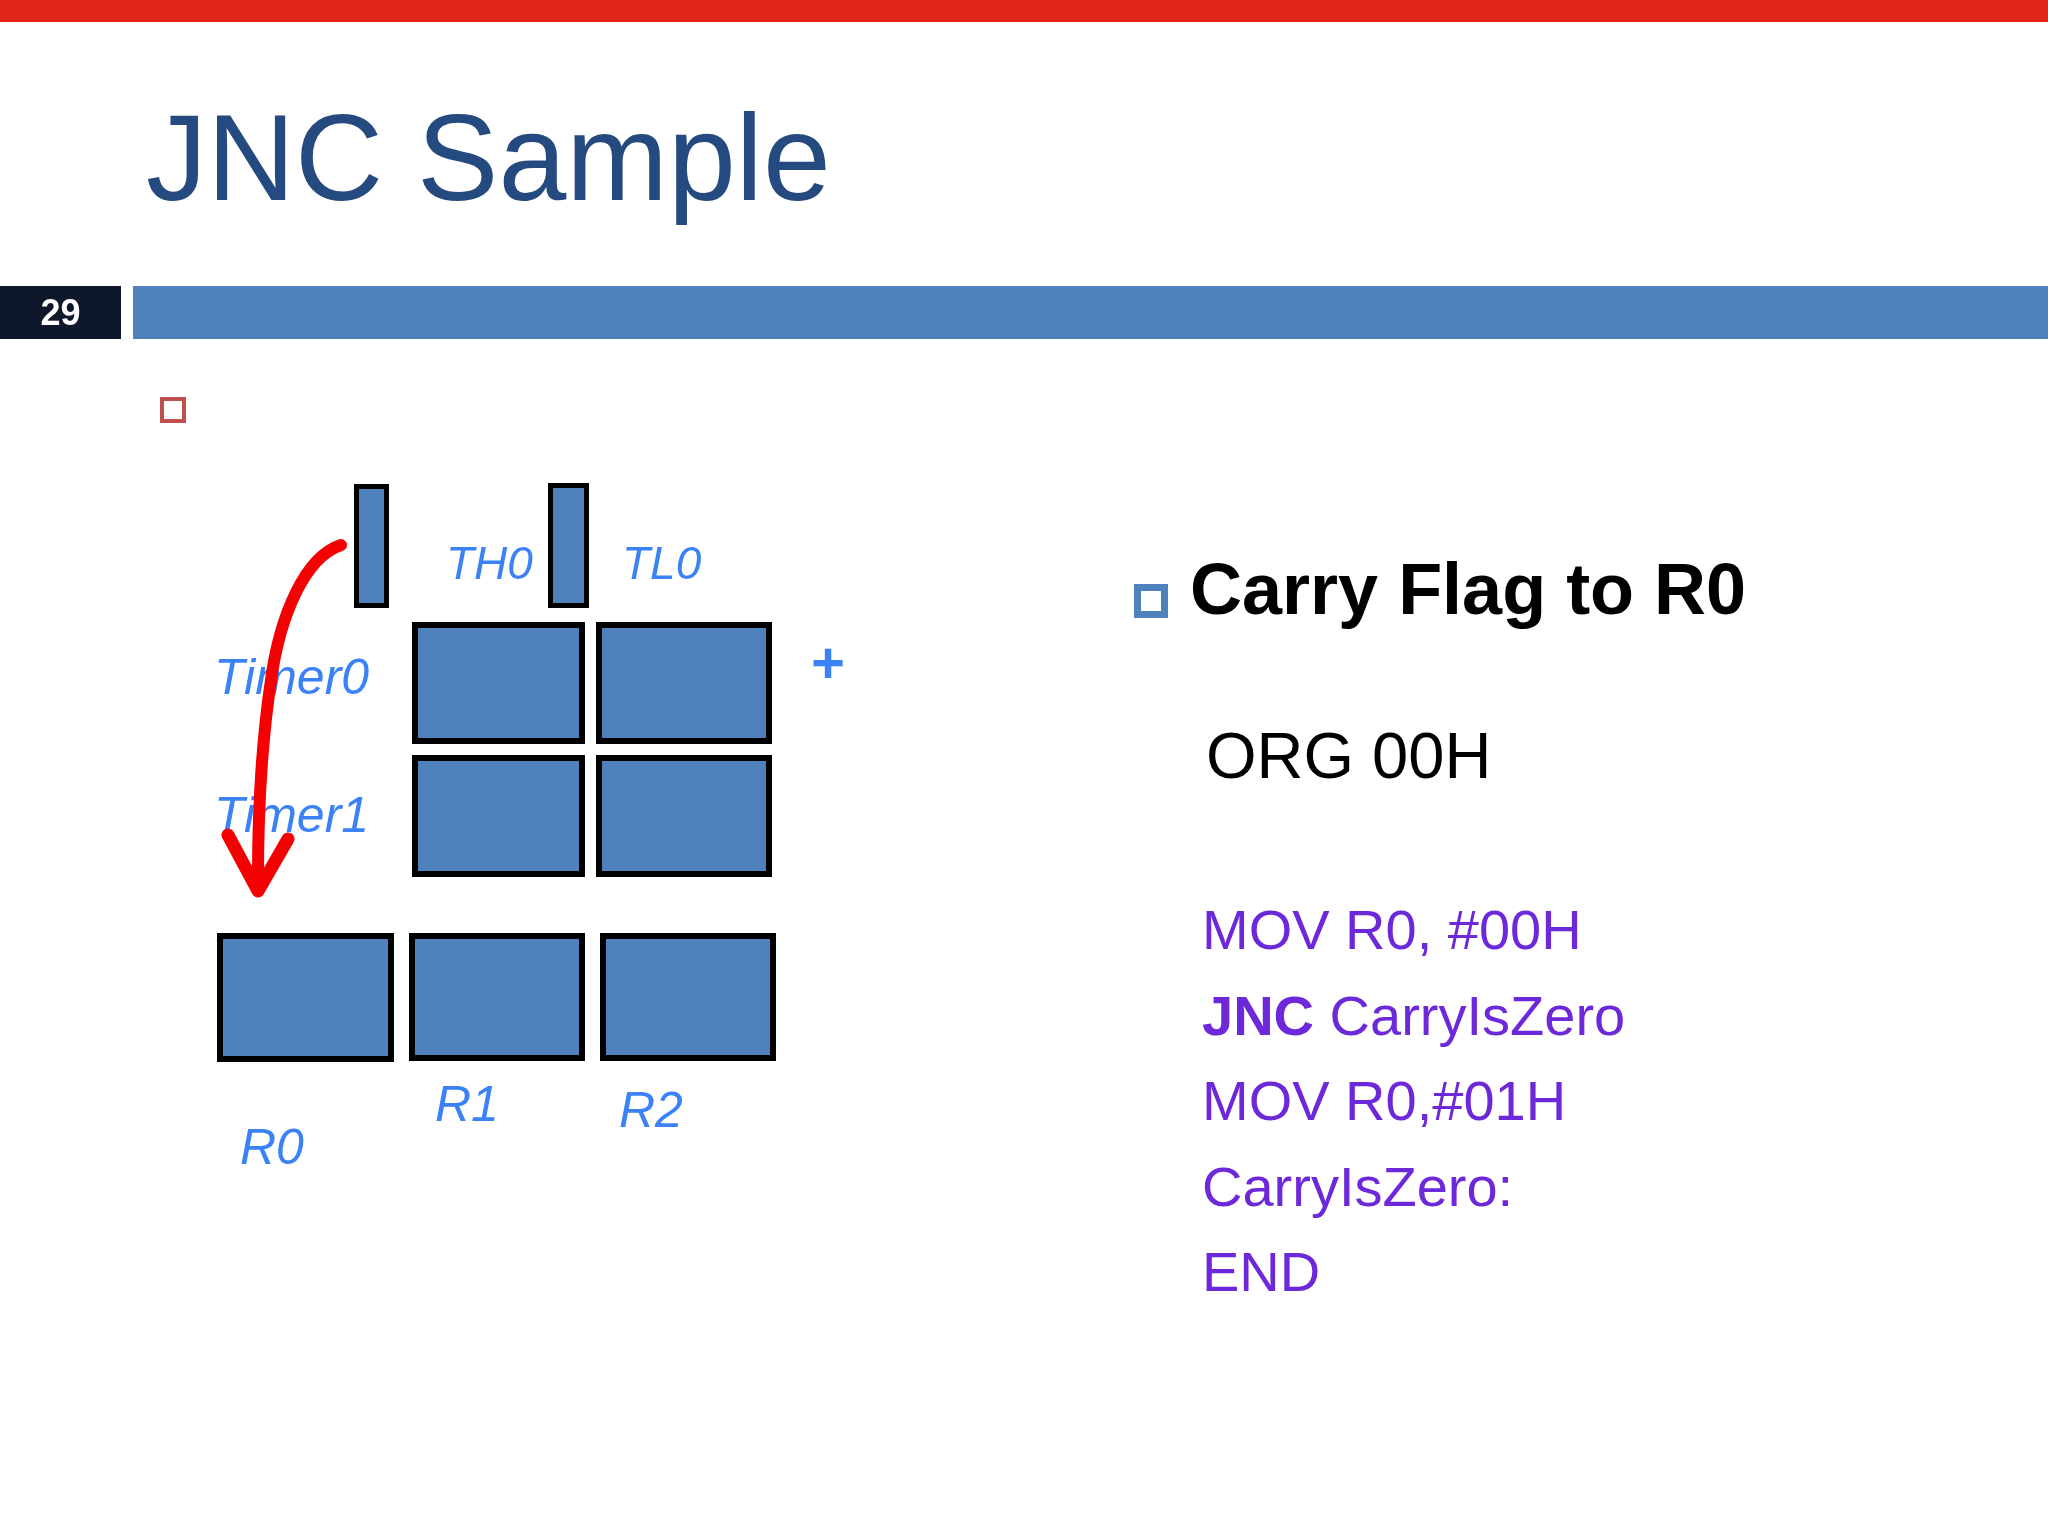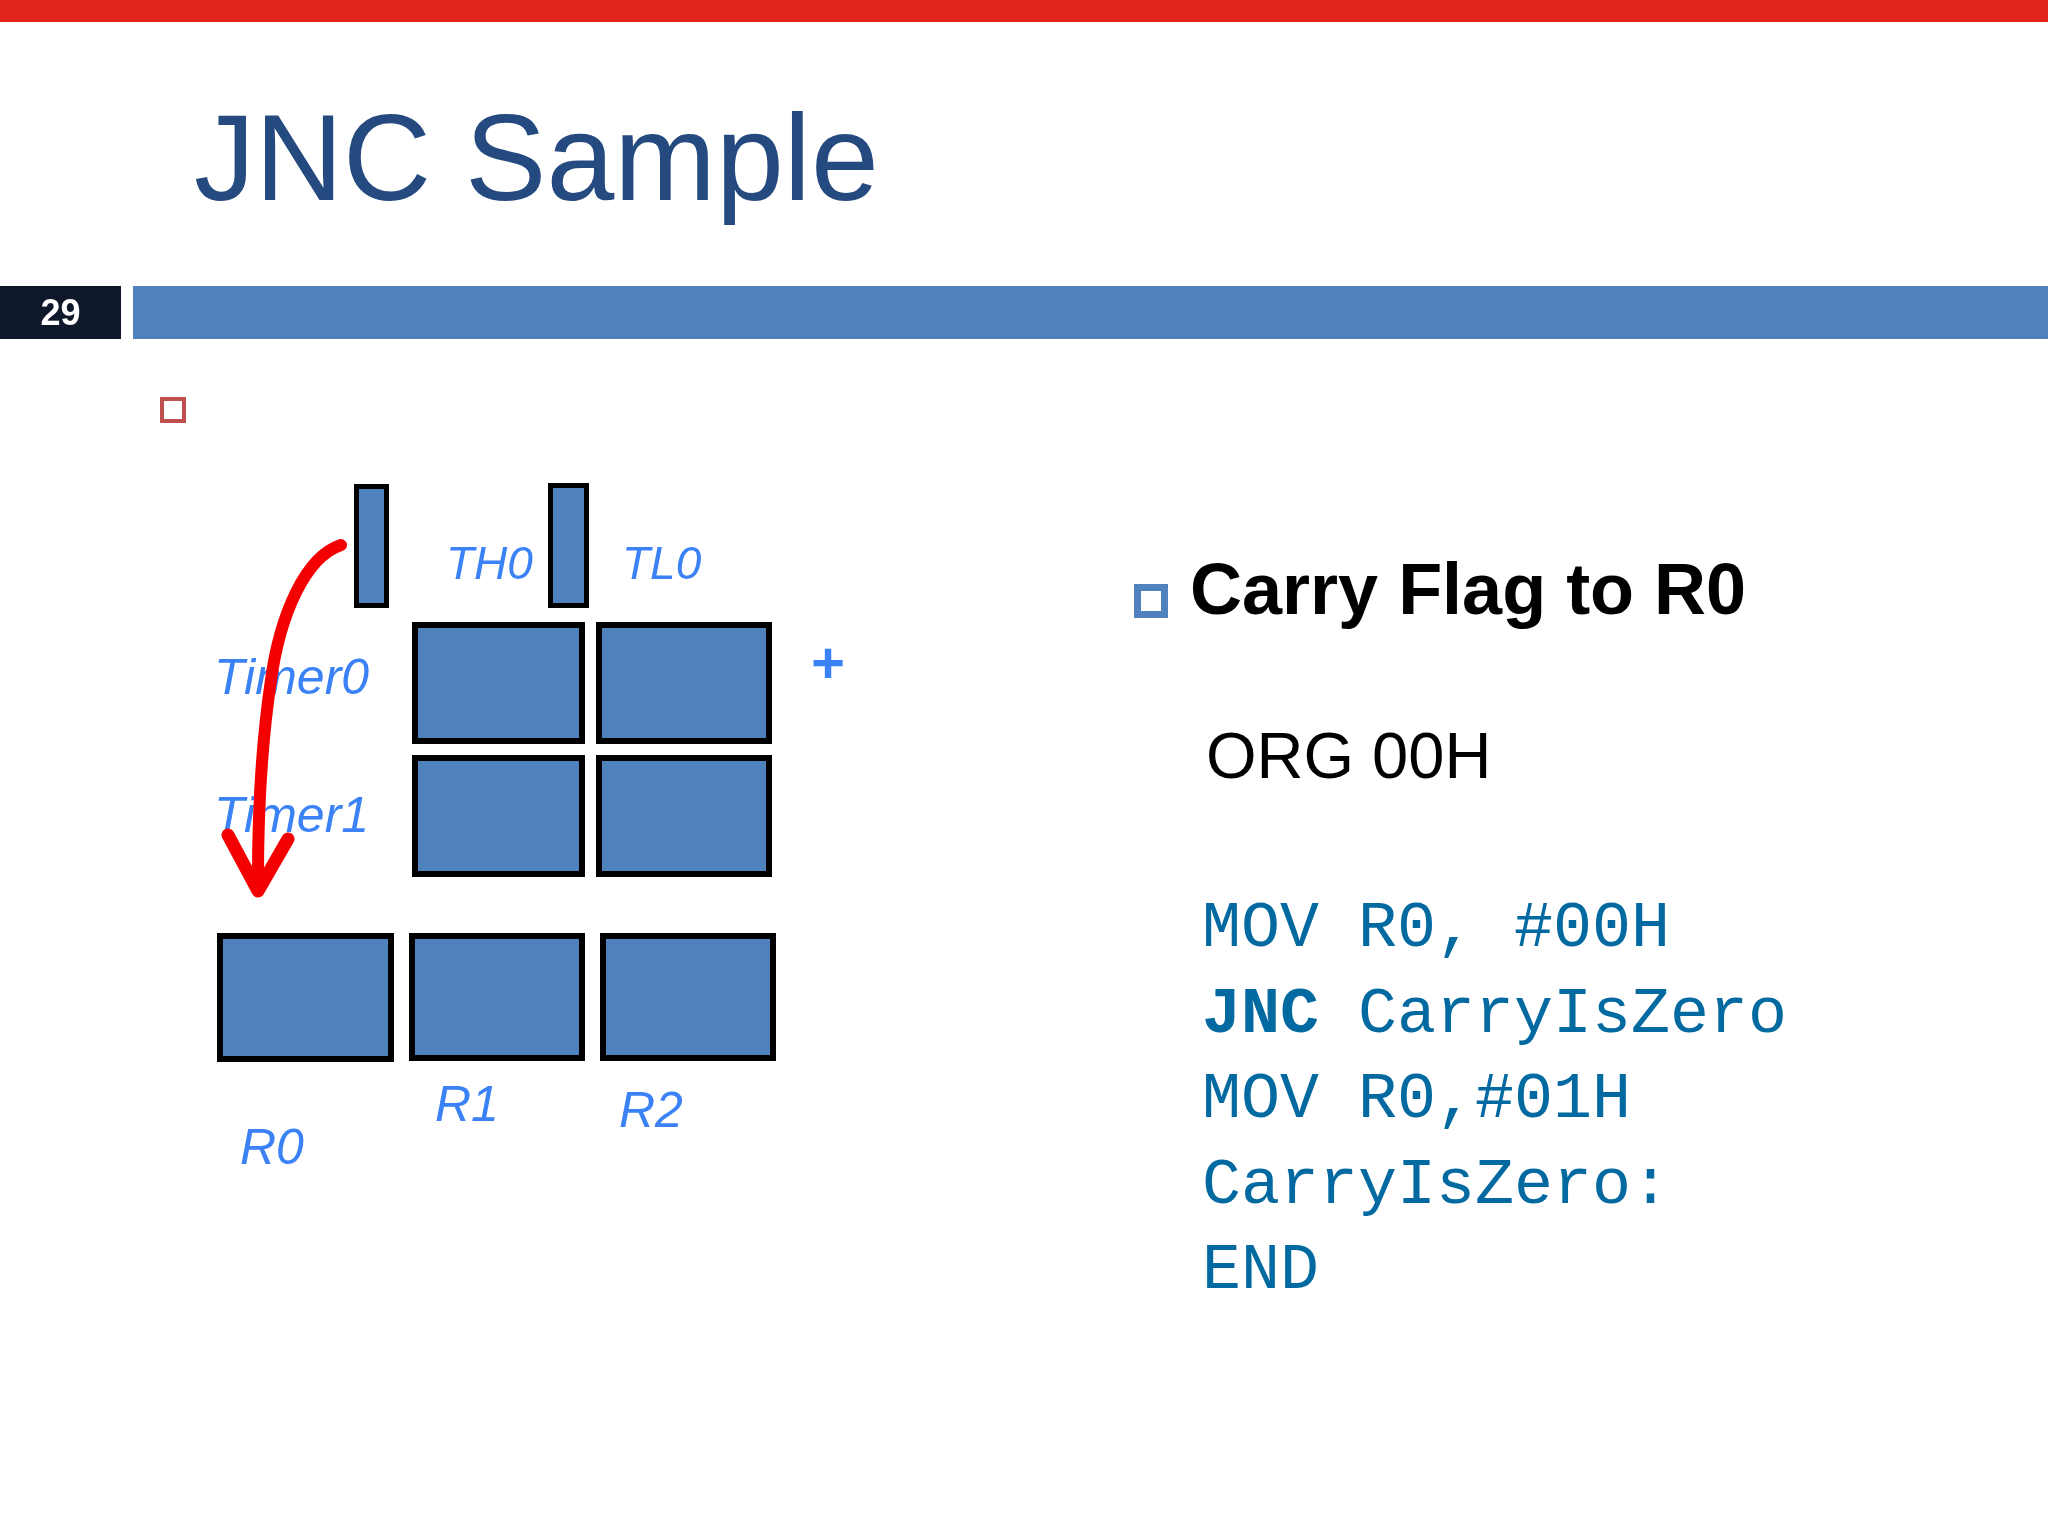"JNC Sample" #slide-title { margin-left: 48px -> none }
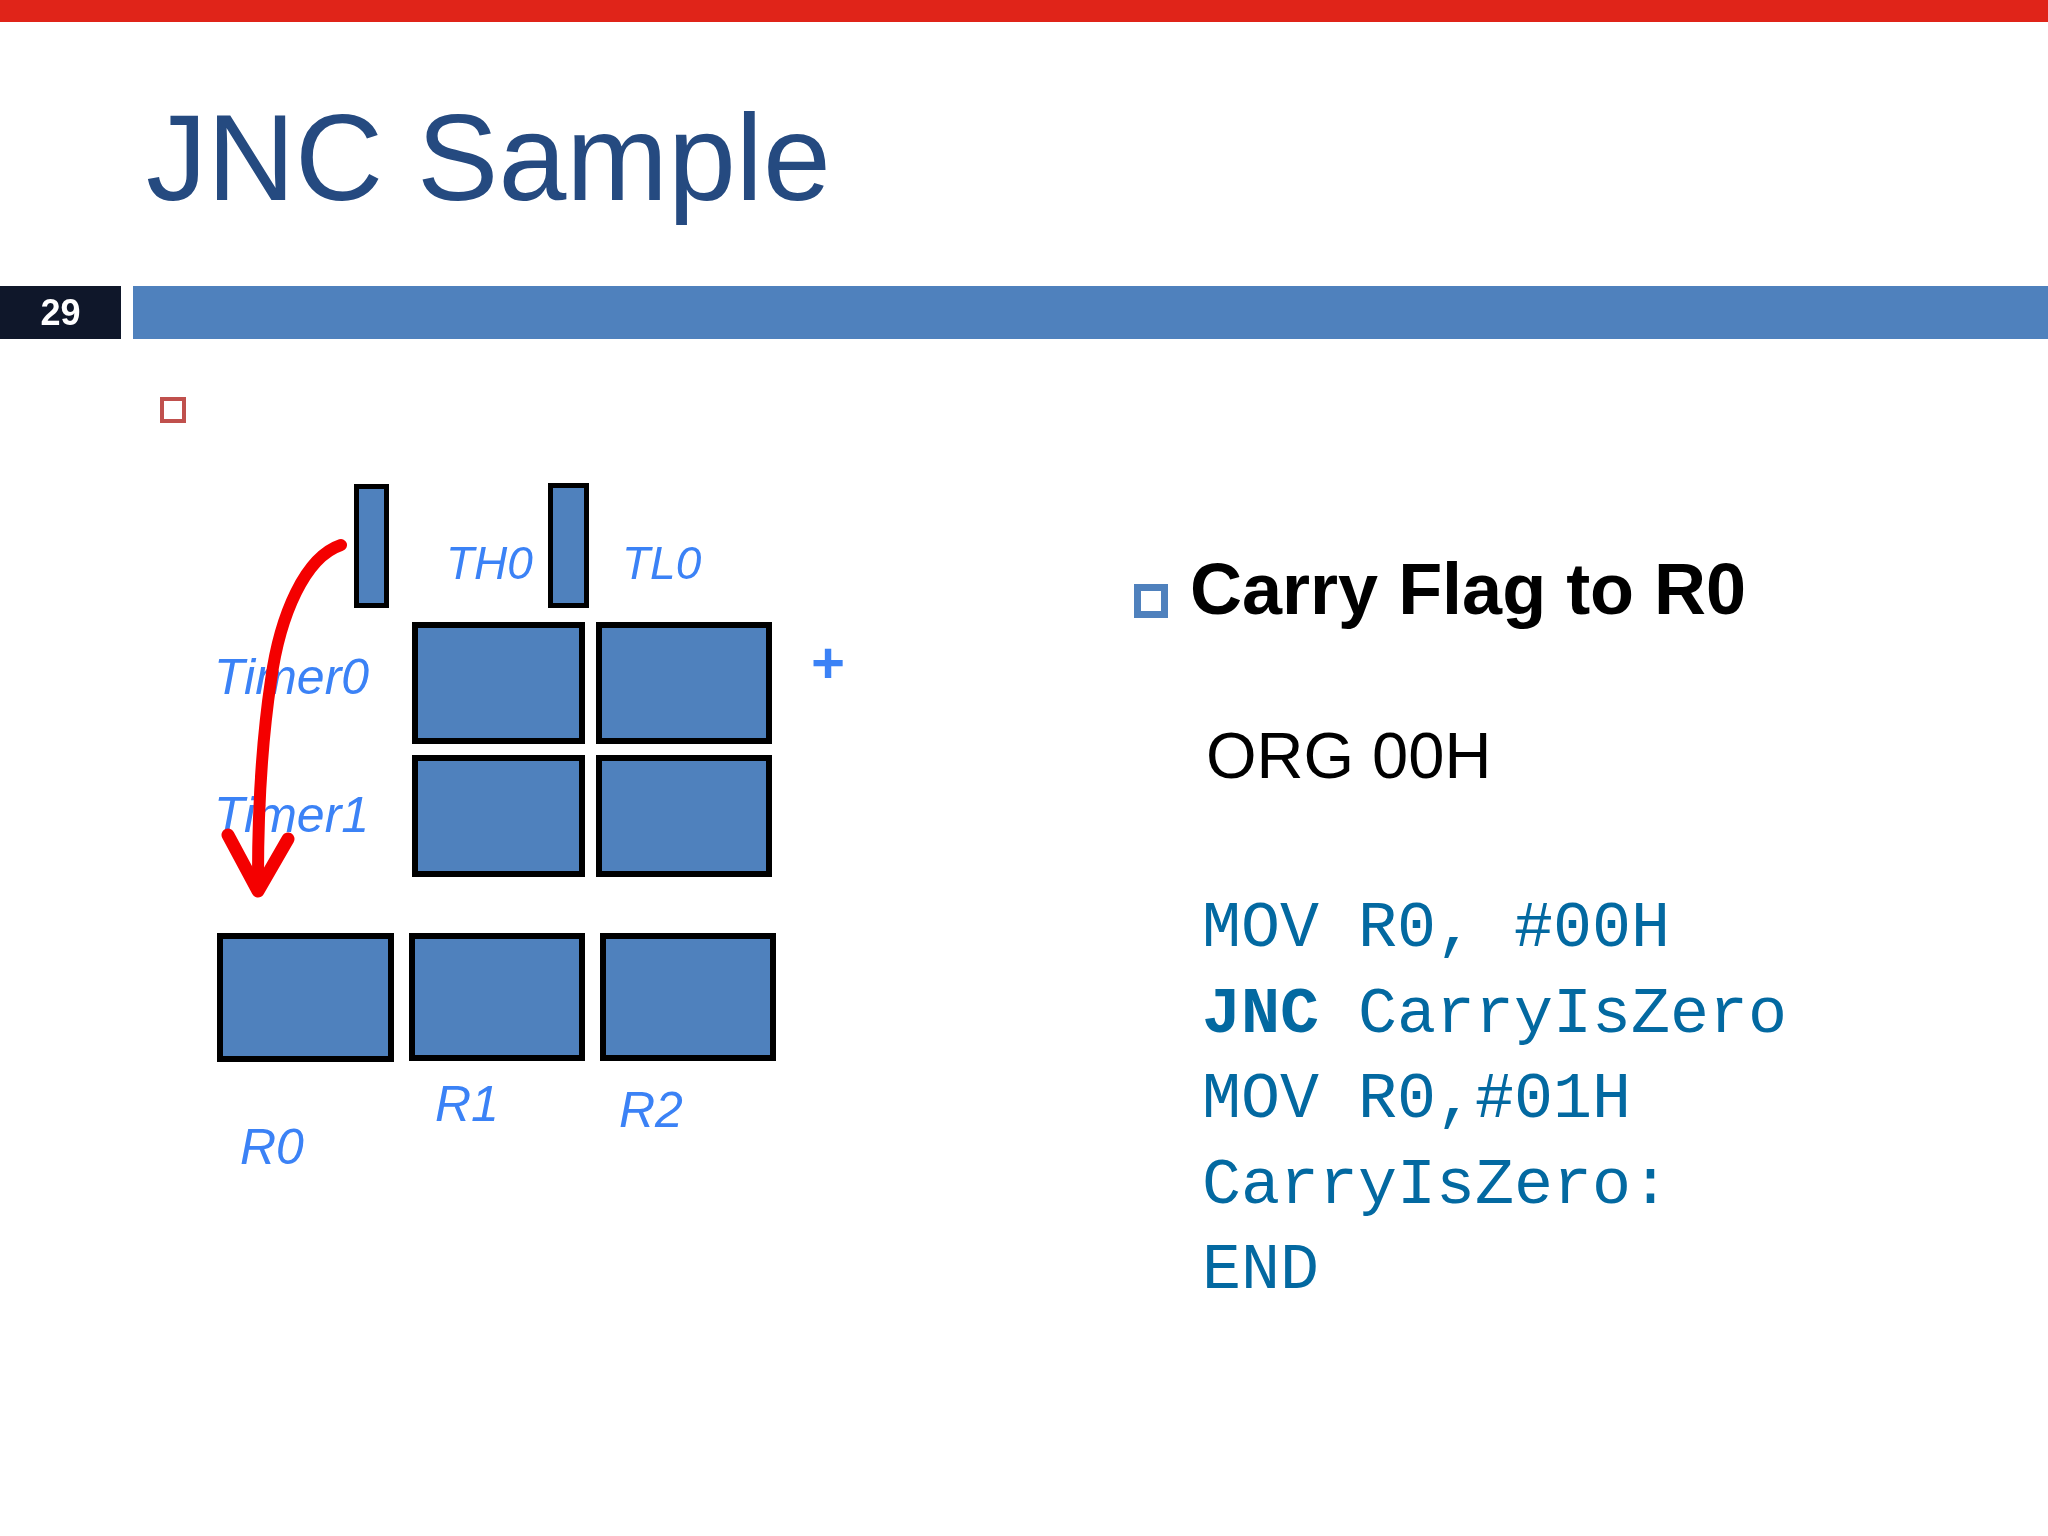"MOV R0, #00H" #code-block { color: #0369a1 -> #6d28d9; font-family: Liberation Mono, monospace -> none; font-size: 65px -> 56px }
